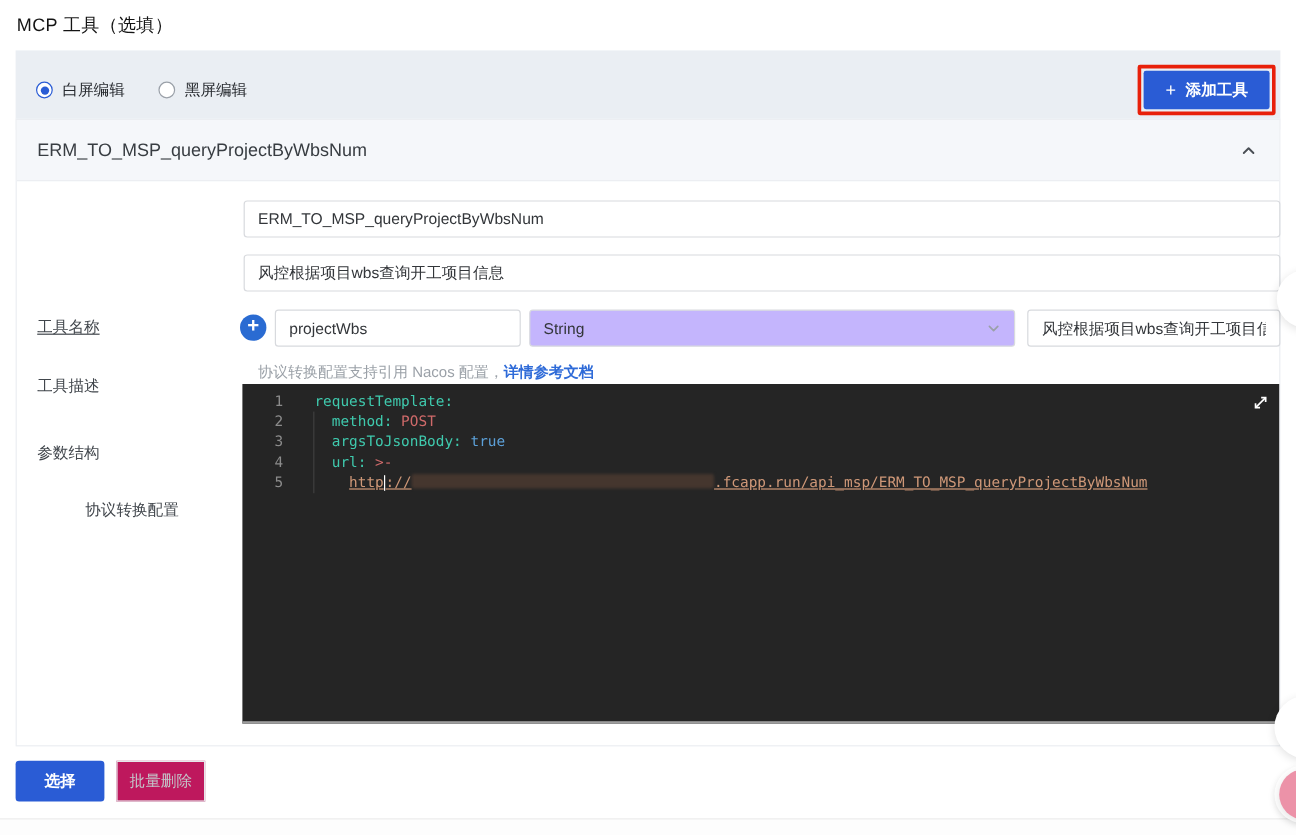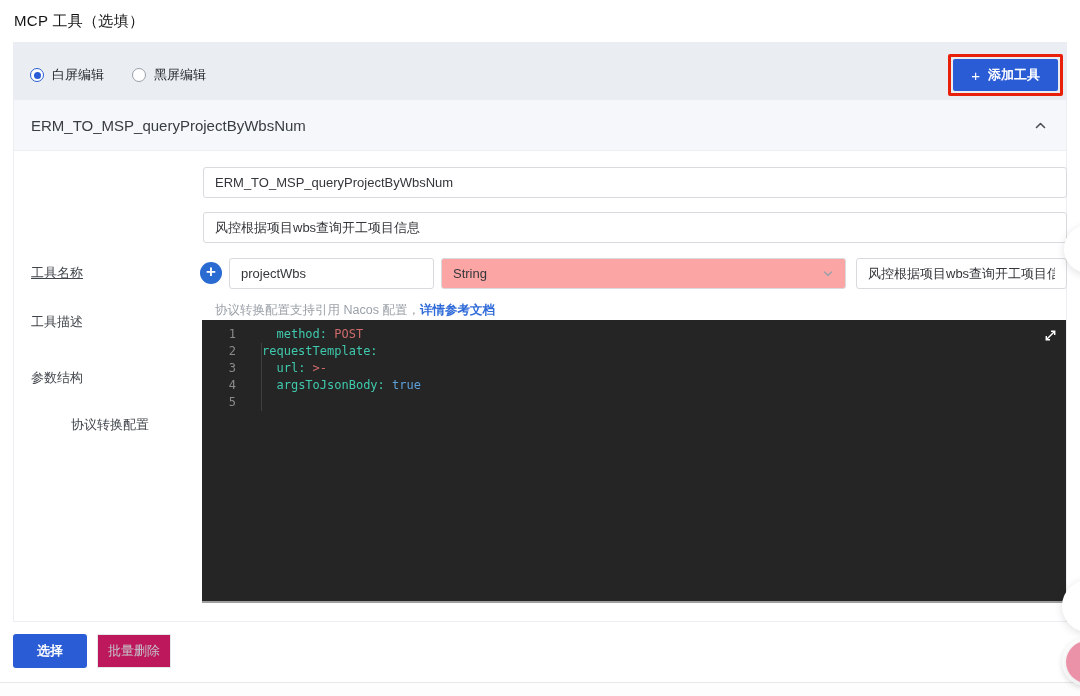"String" .select-box { background: #fca5a5 -> #c4b5fd }
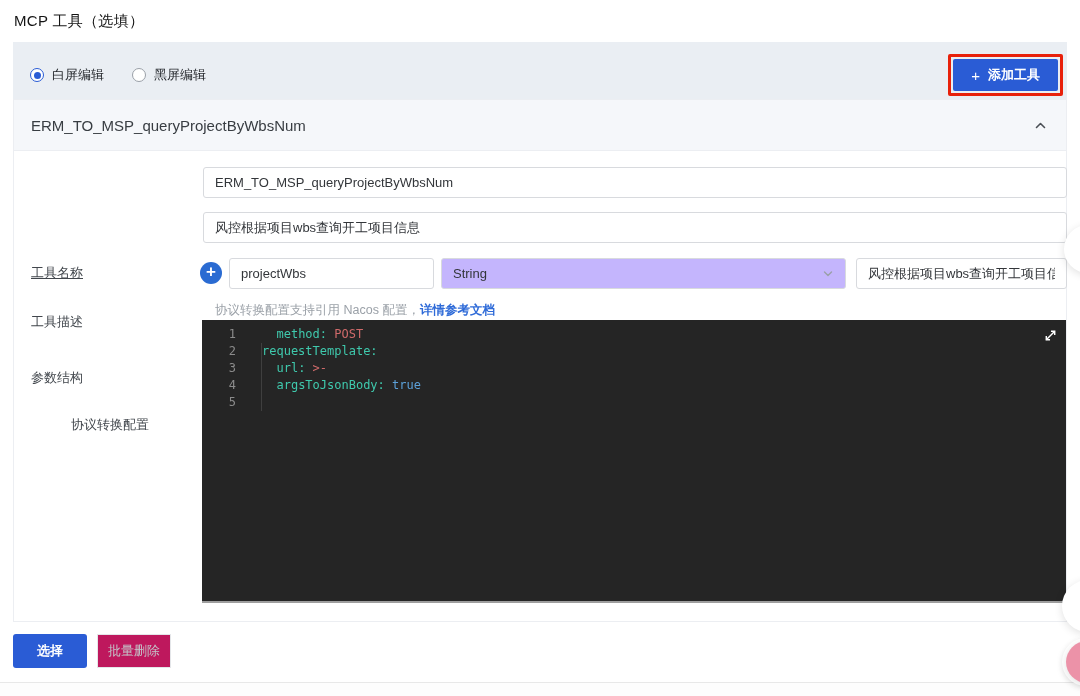"method: POST" div.code-line { order: before "requestTemplate:" -> after "requestTemplate:" }
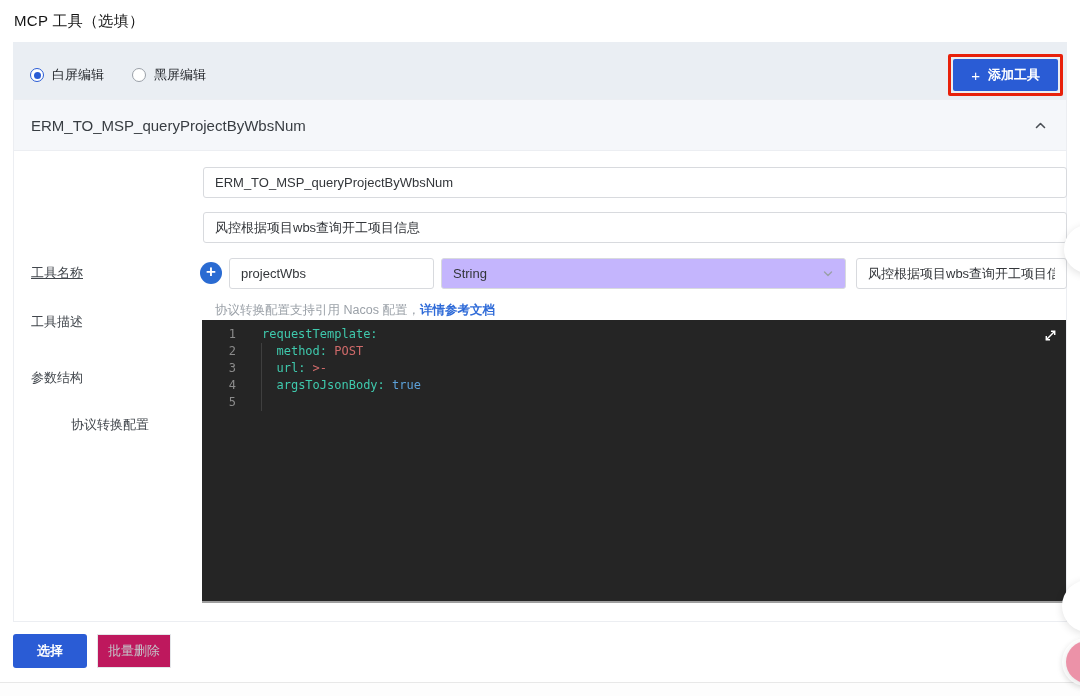"url: >-" div.code-line { order: before "argsToJsonBody: true" -> after "argsToJsonBody: true" }
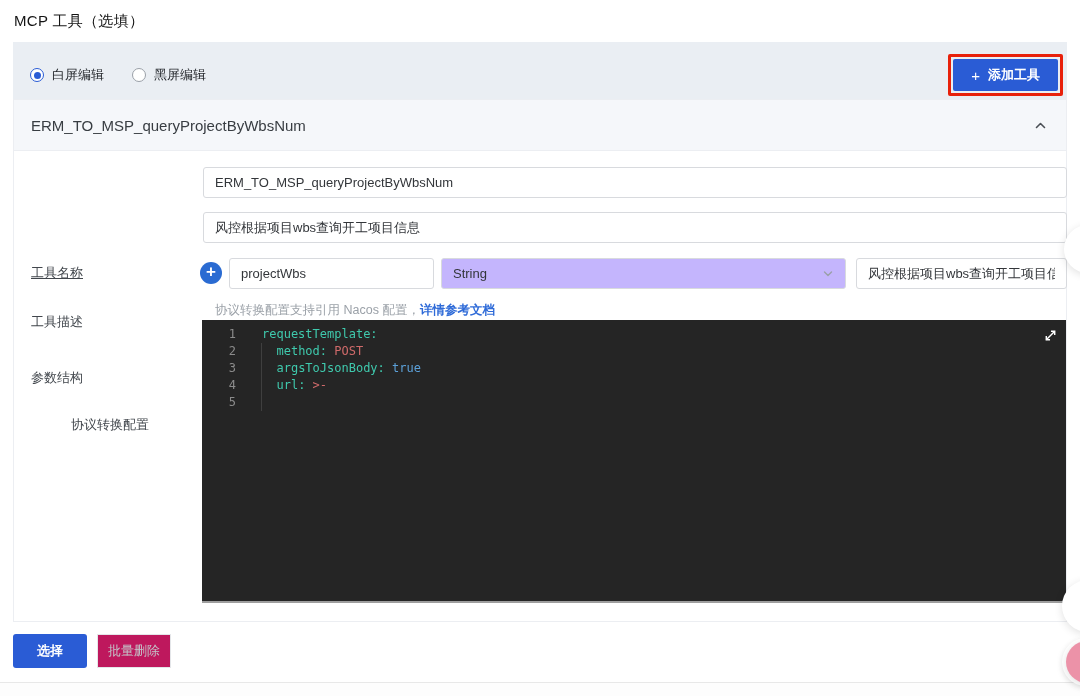"http://" div.code-line { html: none -> <div><span> </span><span>http</span><span></span><span>://</span><span></span><span>.fcapp.run/api_msp/ERM_TO_MSP_queryProjectByWbsNum</span></div> }
